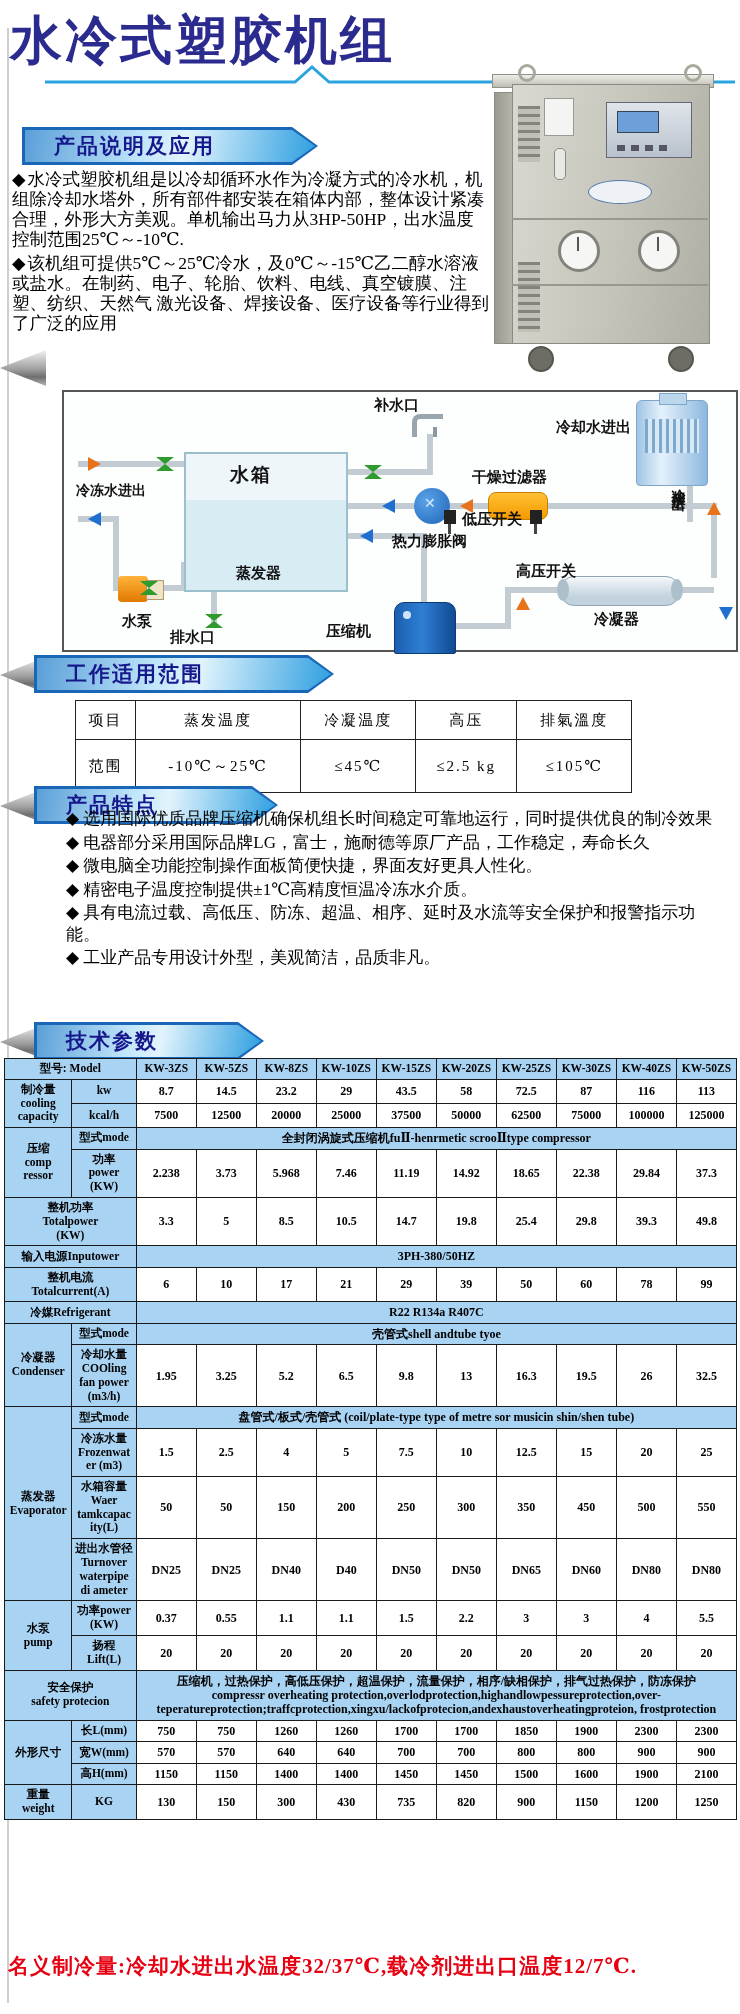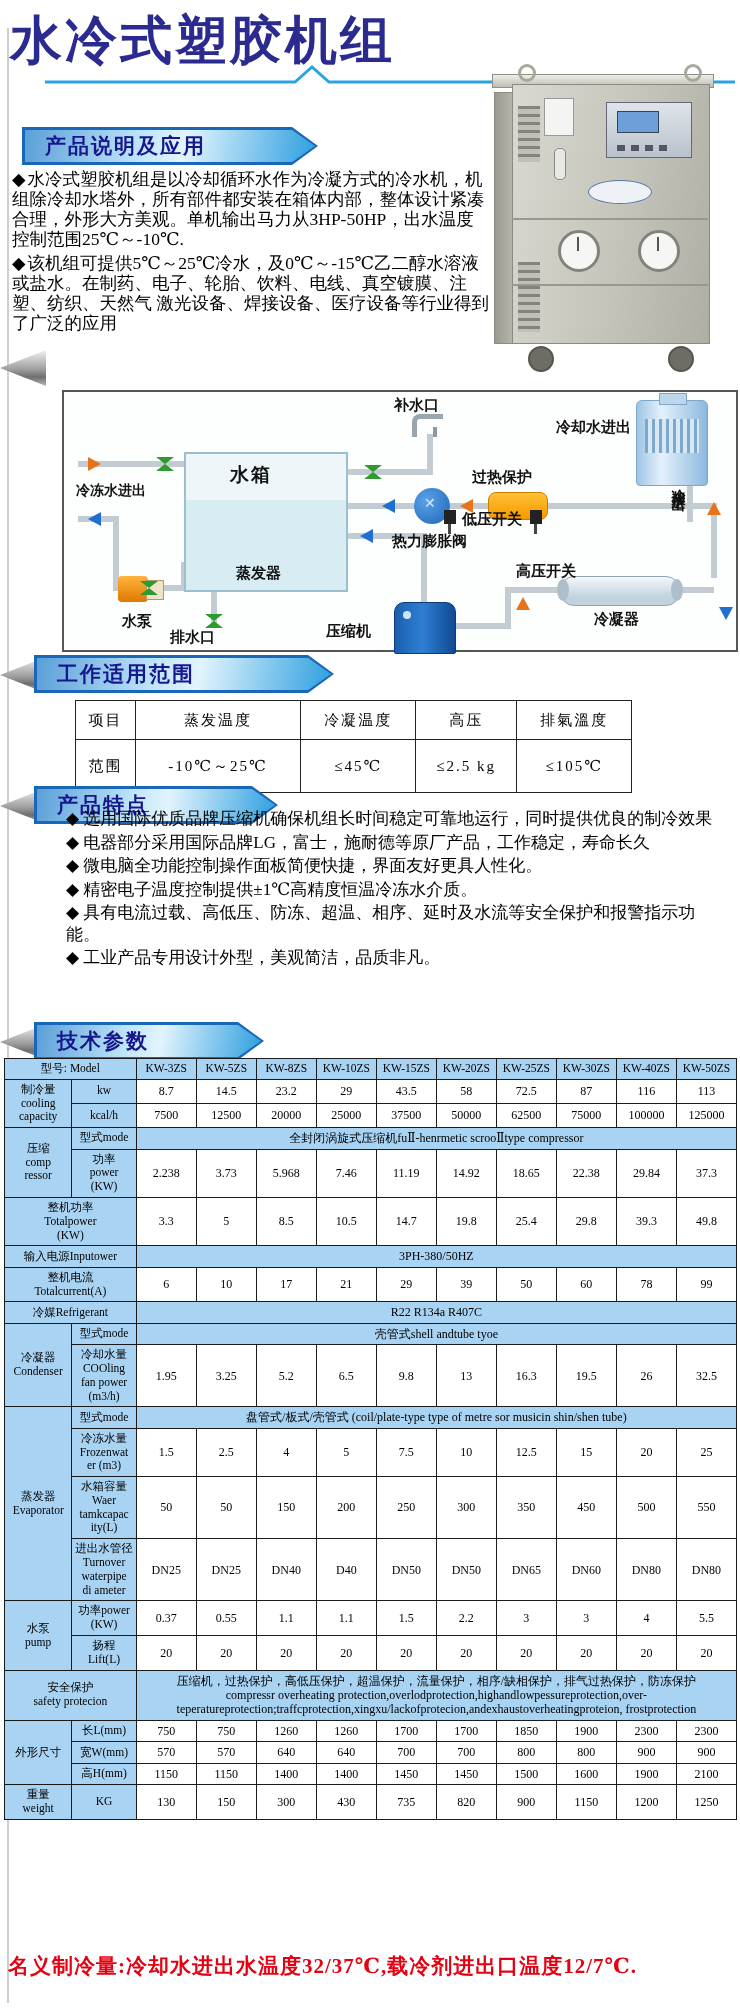"产品说明及应用" .banner-in { padding: 0 34px 0 20px -> 0 34px 0 29px }
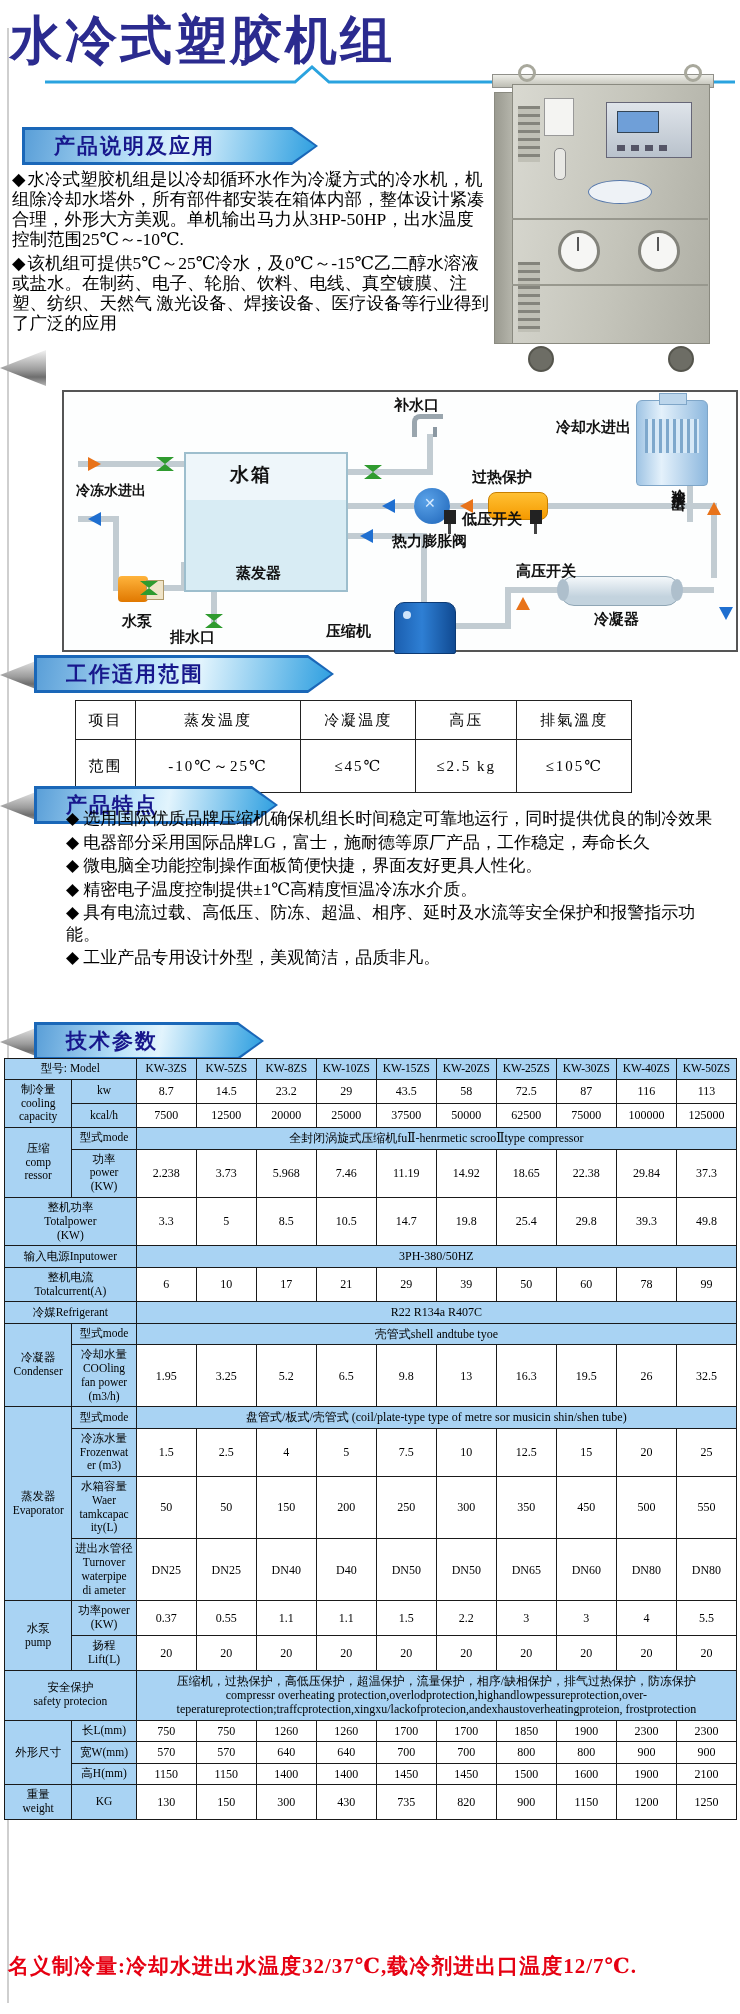"补水口" div.dlabel { left: 330px -> 310px }
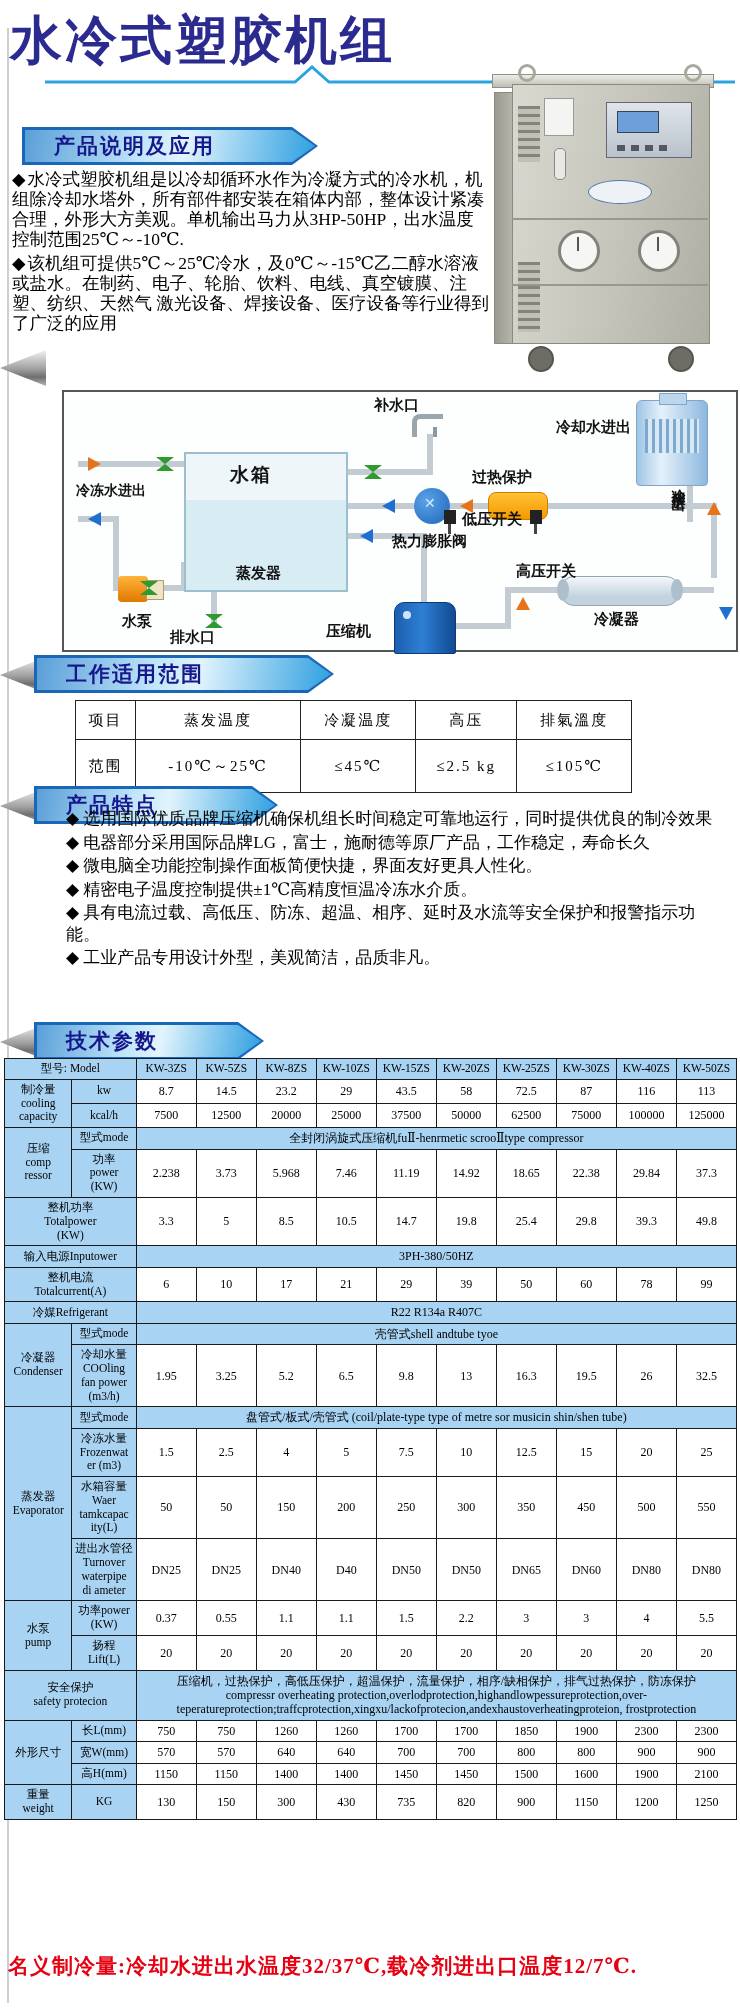"过热保护" div.dlabel { text: 过热保护 -> 干燥过滤器 }
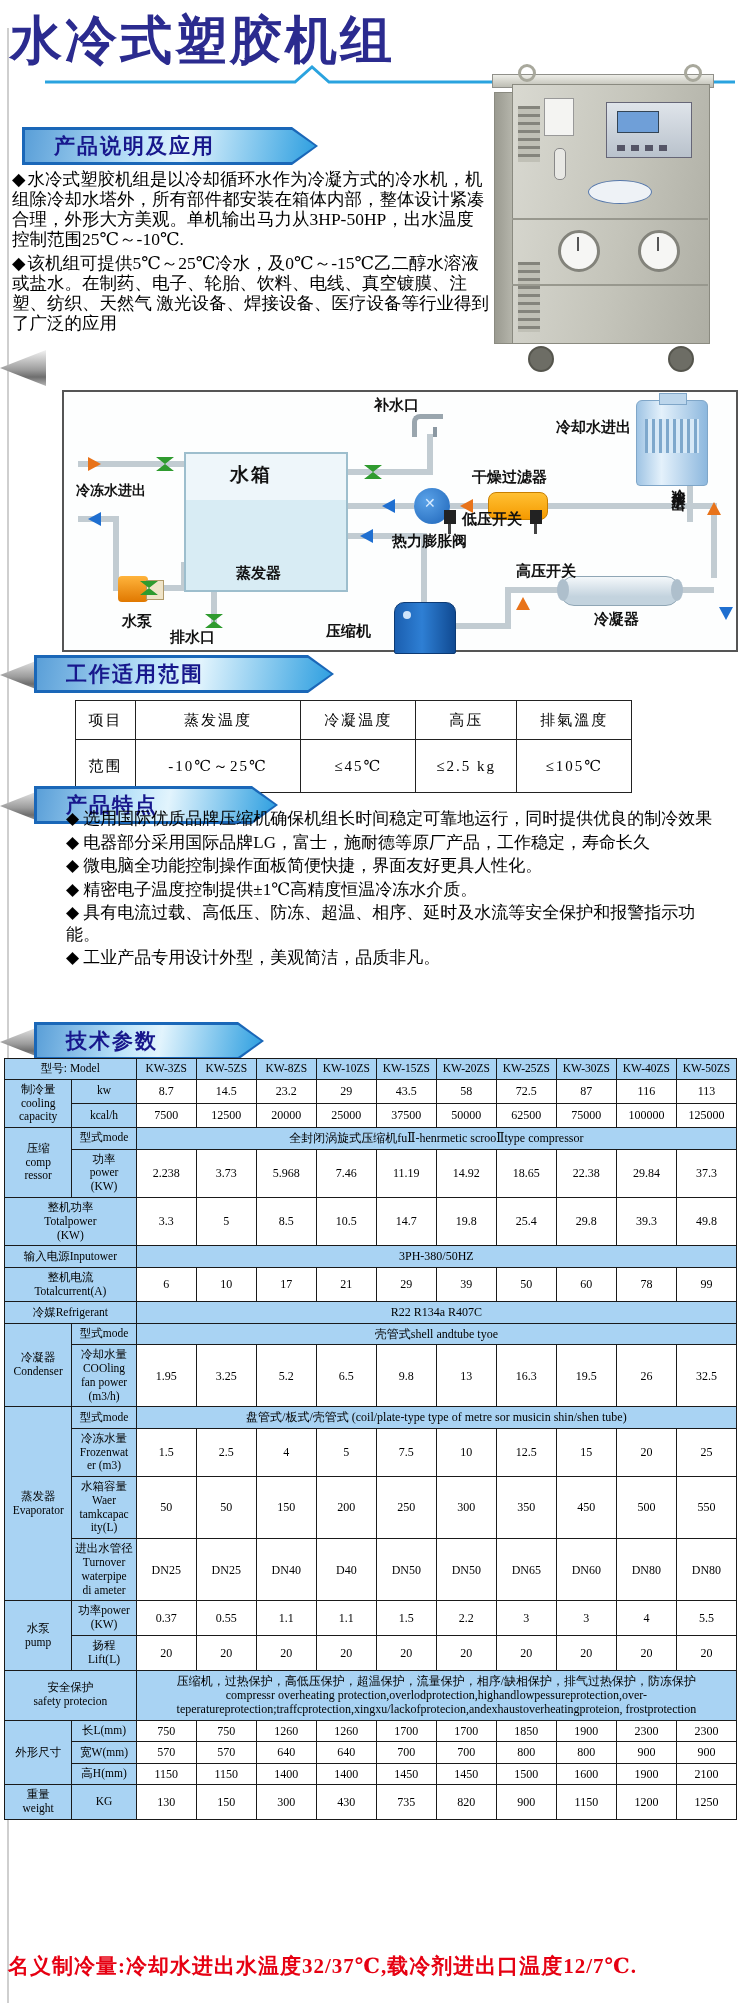"型号: Model" .tech { font-weight: none -> bold }
